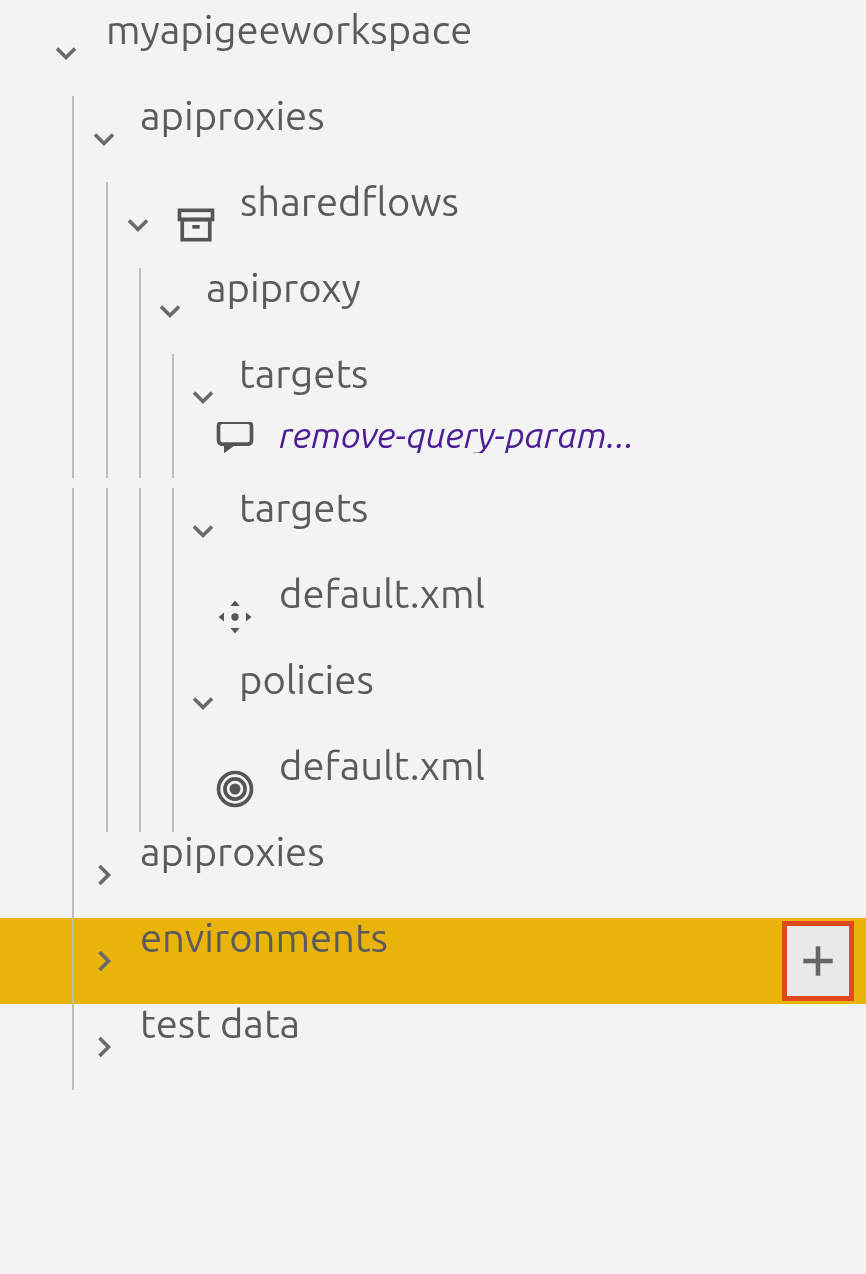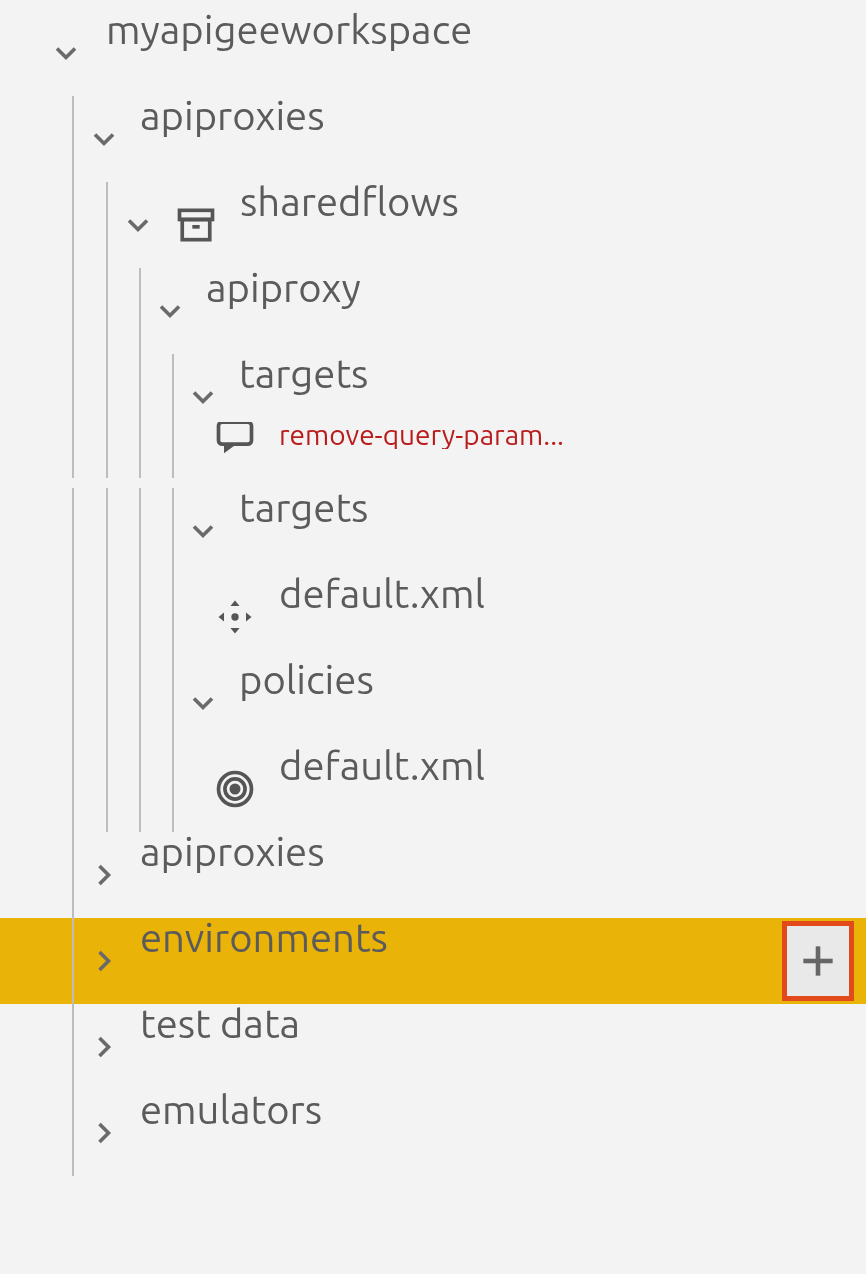"remove-query-param..." .label.cut { color: #b91c1c -> #4c1d95; font-size: 28px -> 36px; font-style: none -> italic }
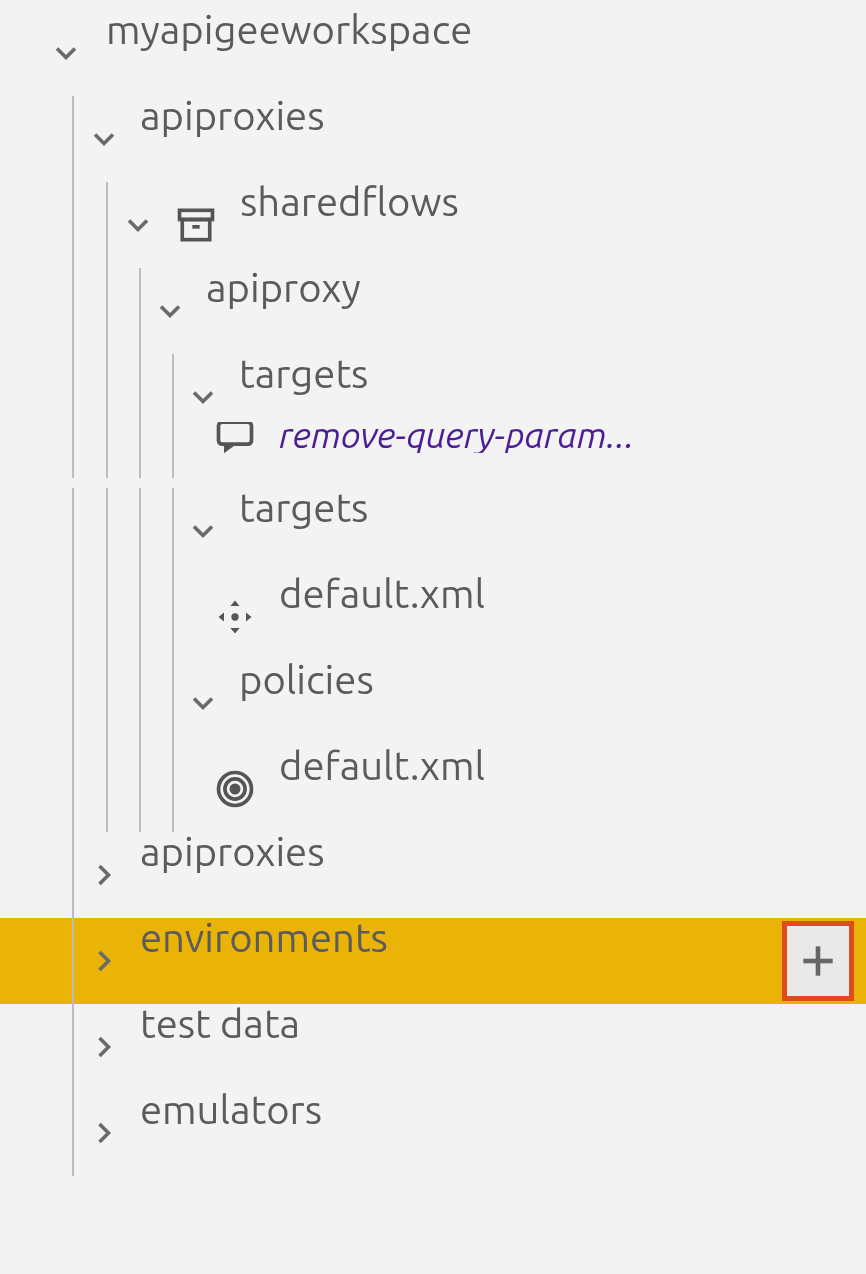"emulators" div.row { html: <div> <div> <span></span> </div> <div></div> <span> <svg> <polyline></polyline> </svg> </span> <div></div> <span>emulators</span> </div> -> none }
